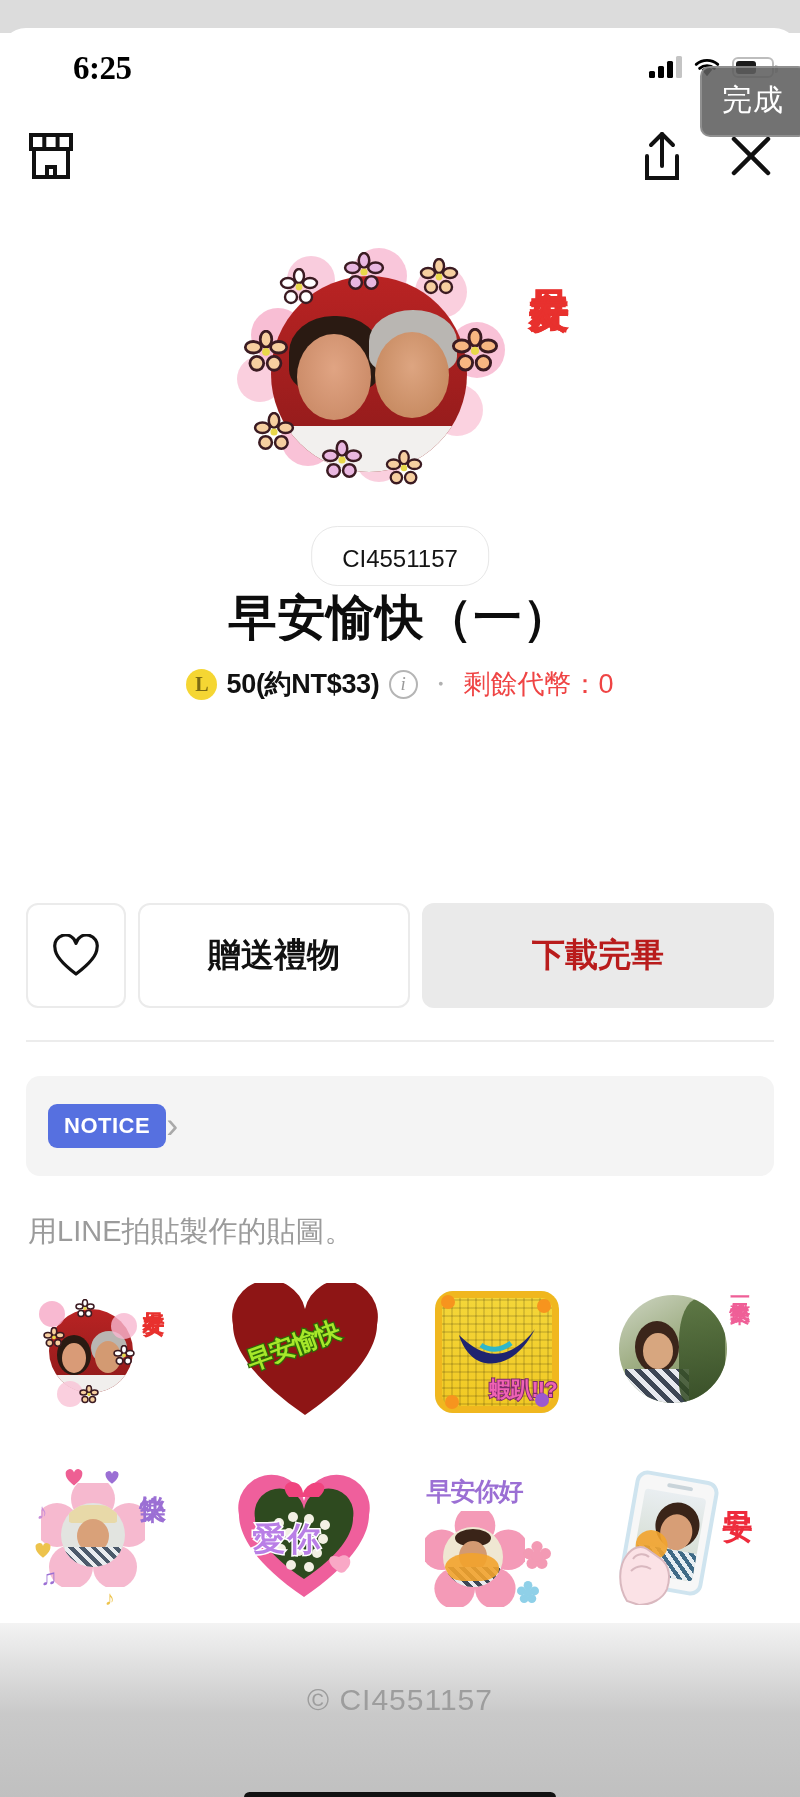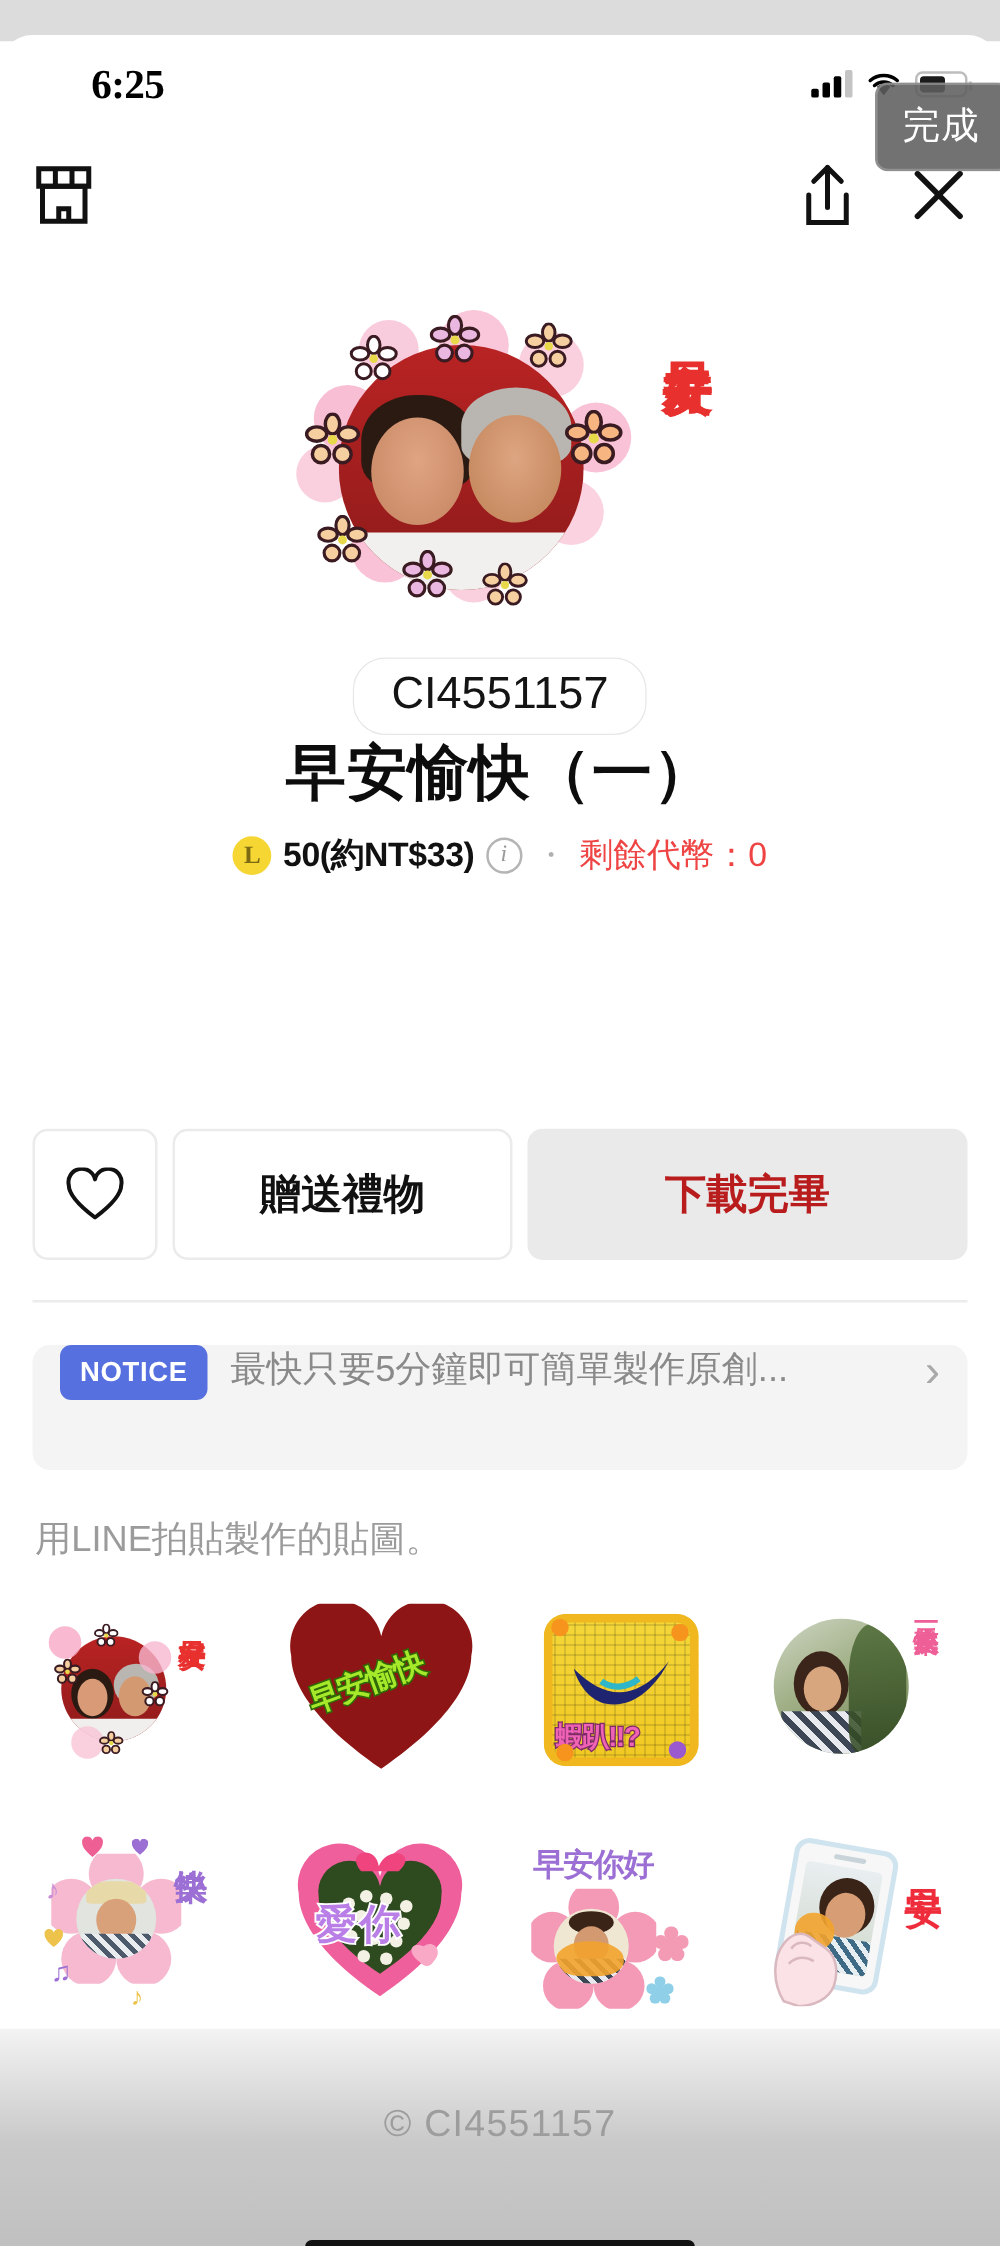"CI4551157" .author-chip { font-size: 36px -> 24px; padding: 6px 30px 12px -> 18px 30px 12px }
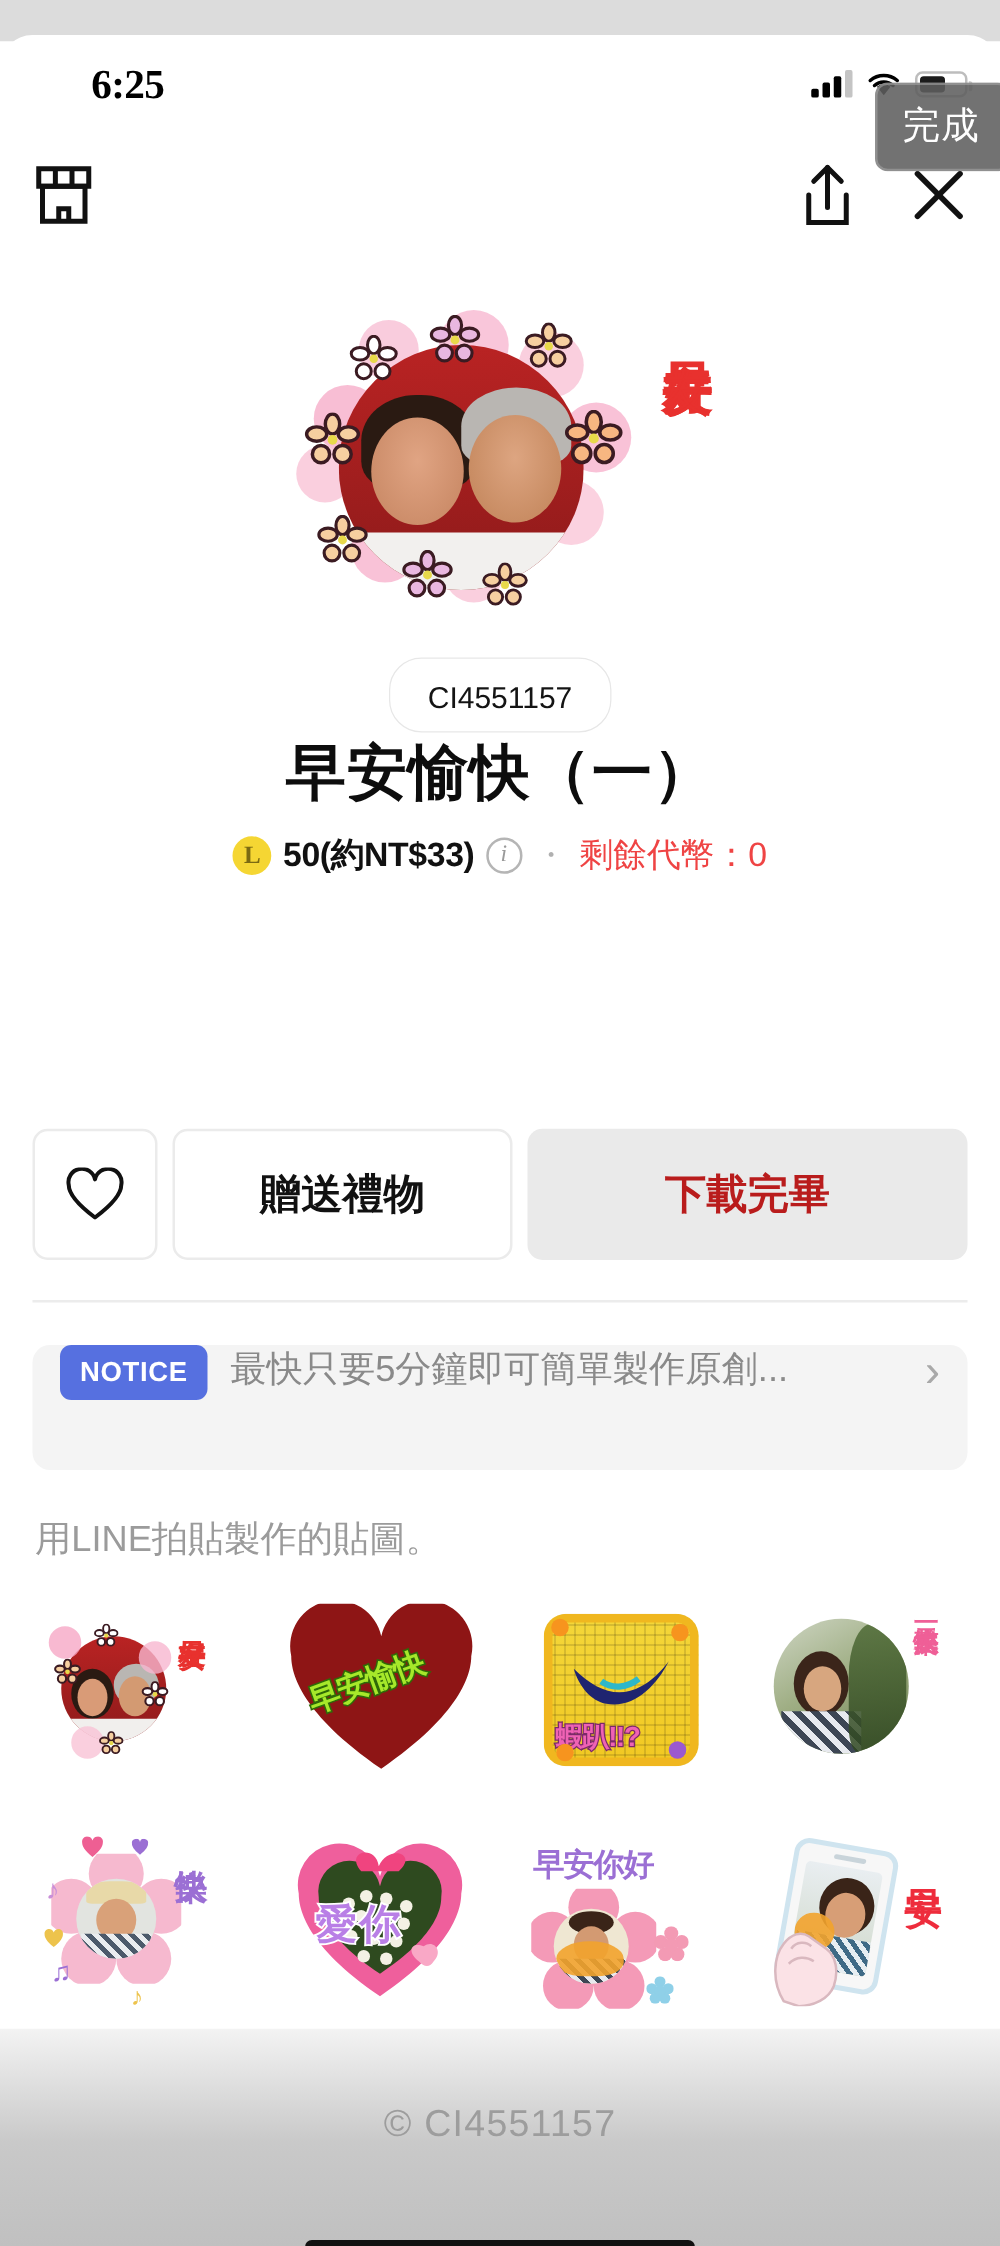"NOTICE" .notice { align-items: flex-start -> center }
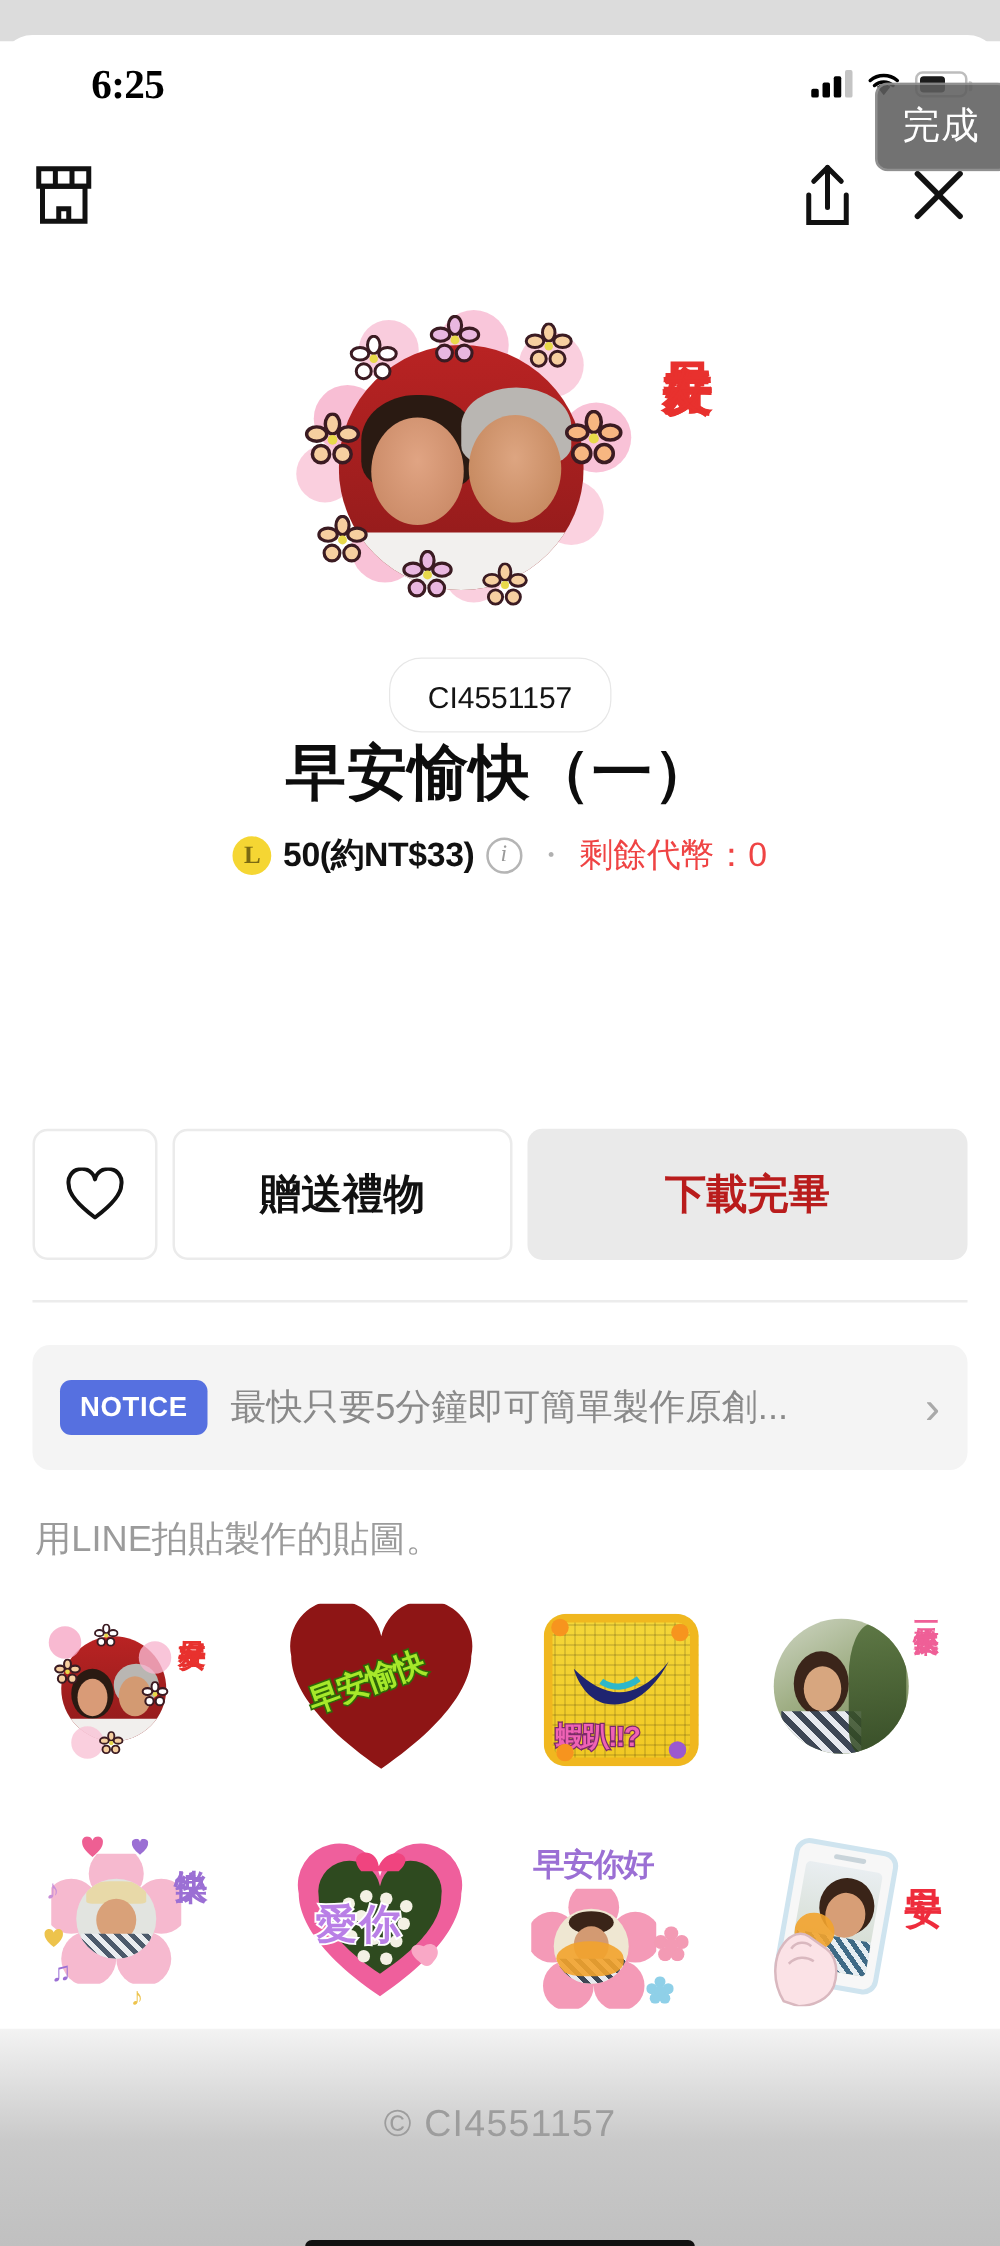"最快只要5分鐘即可簡單製作原創..." span.notice-text { html: <span>最快只要5分鐘即可簡單製作原創...</span> -> none }
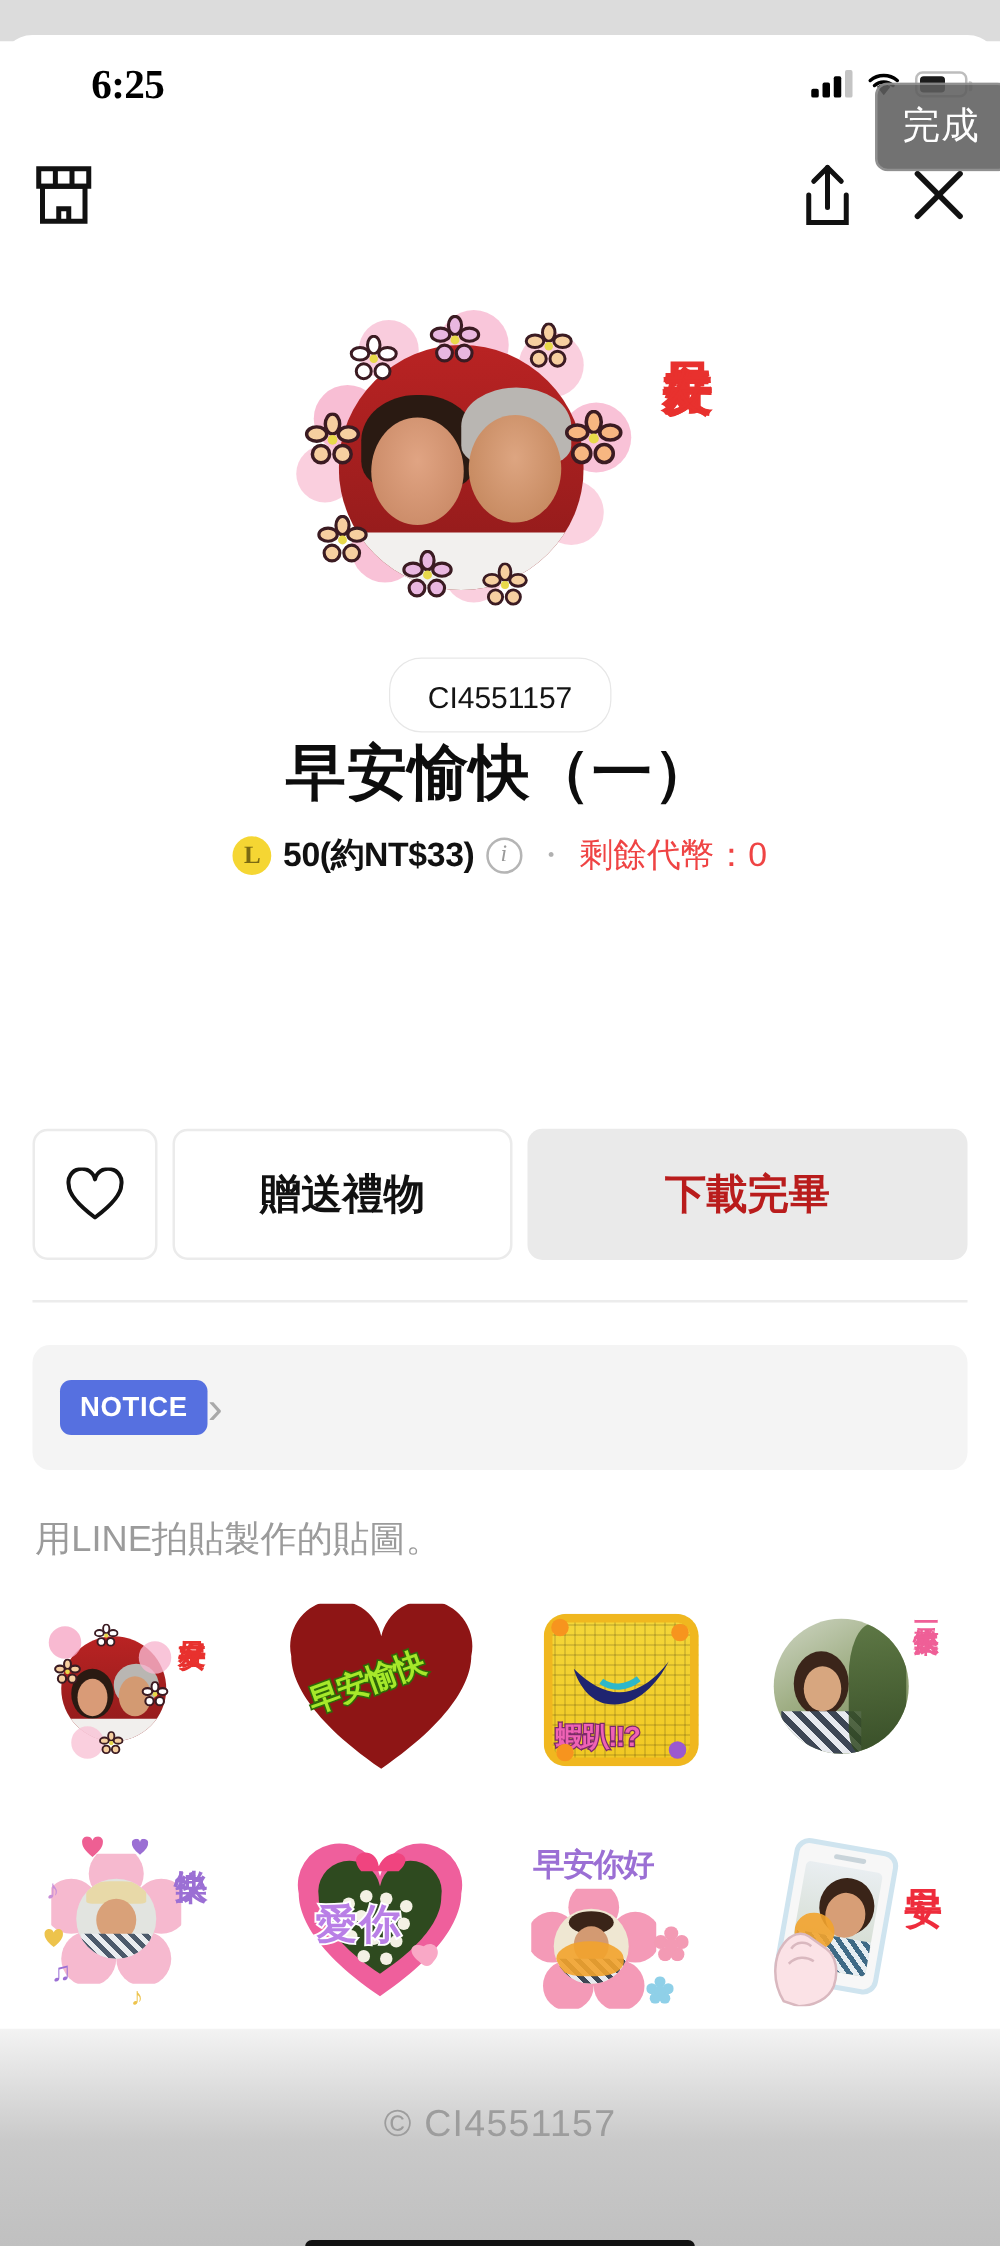"蝦趴!!?" div.htext { padding-left: none -> 45px }
